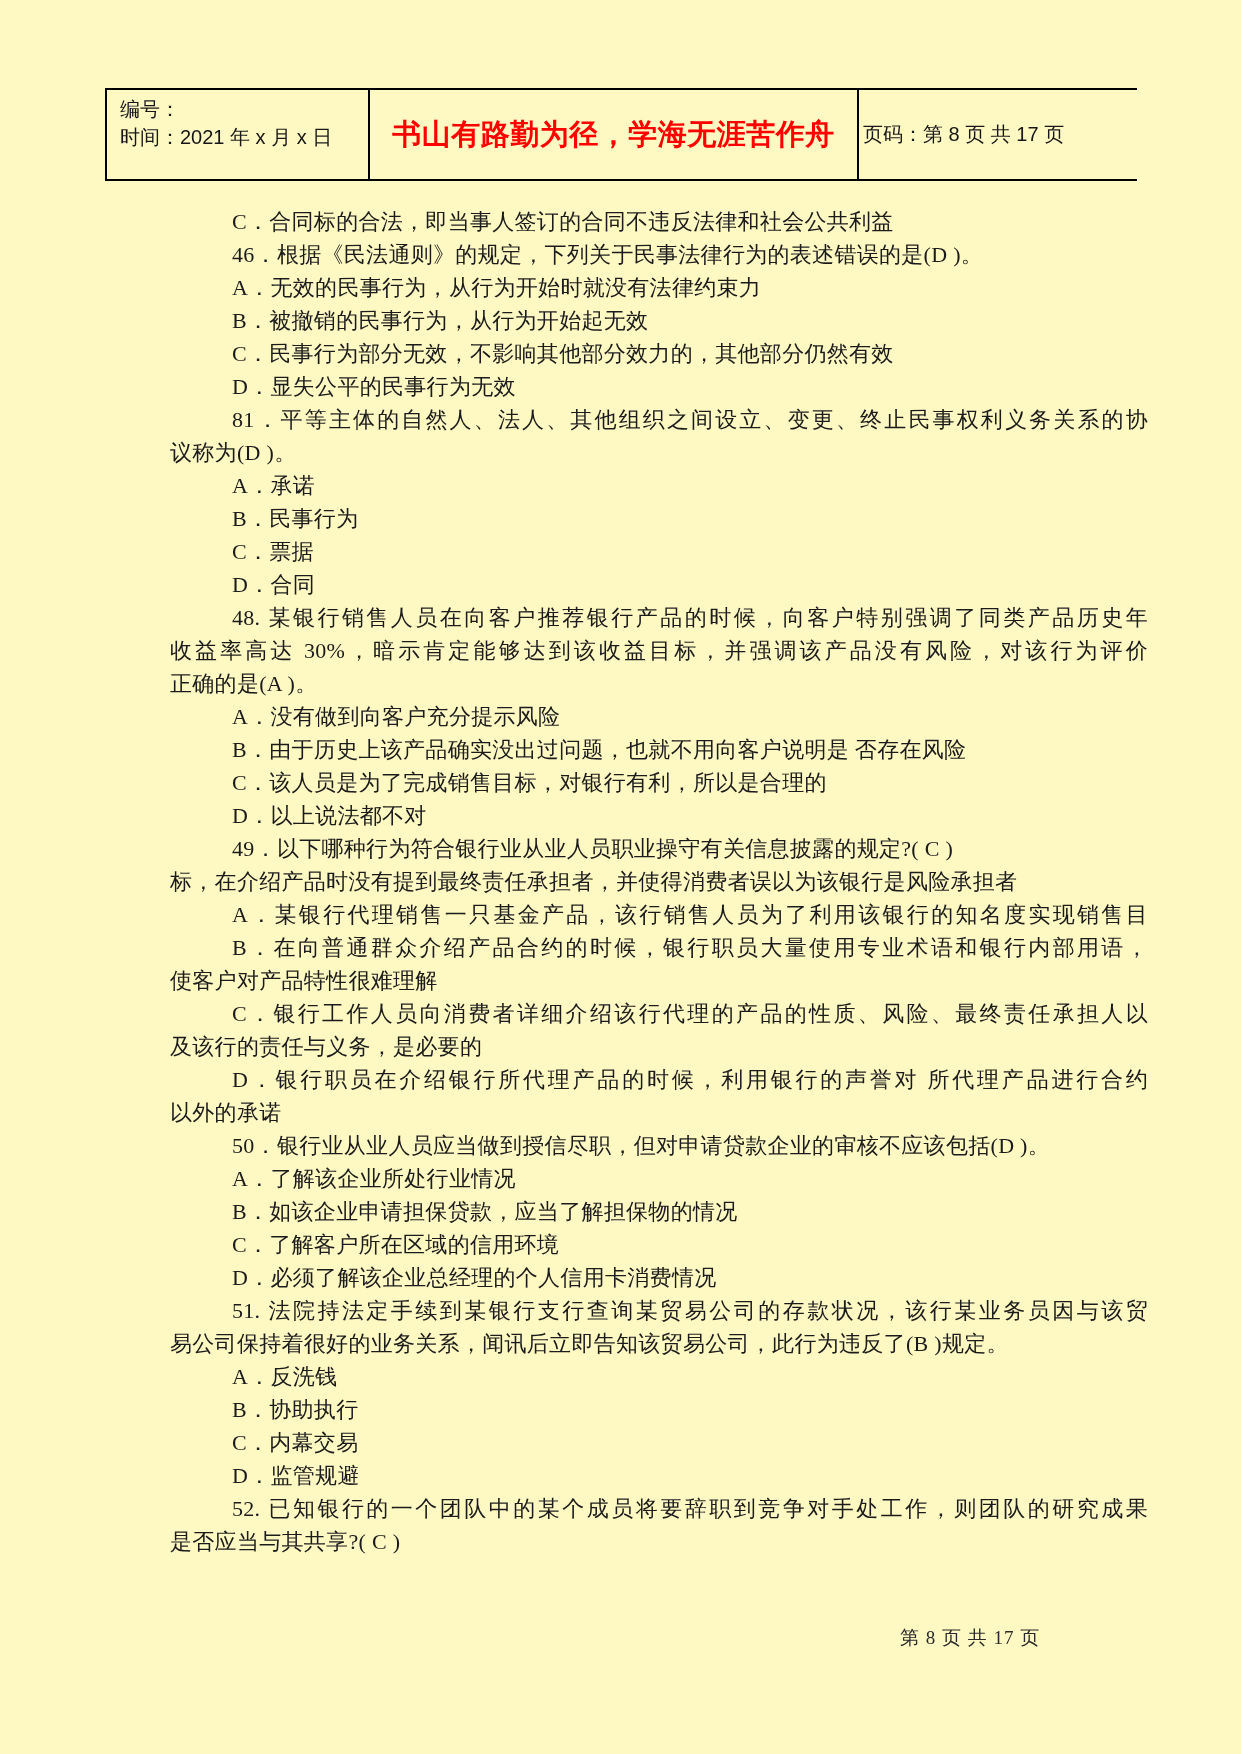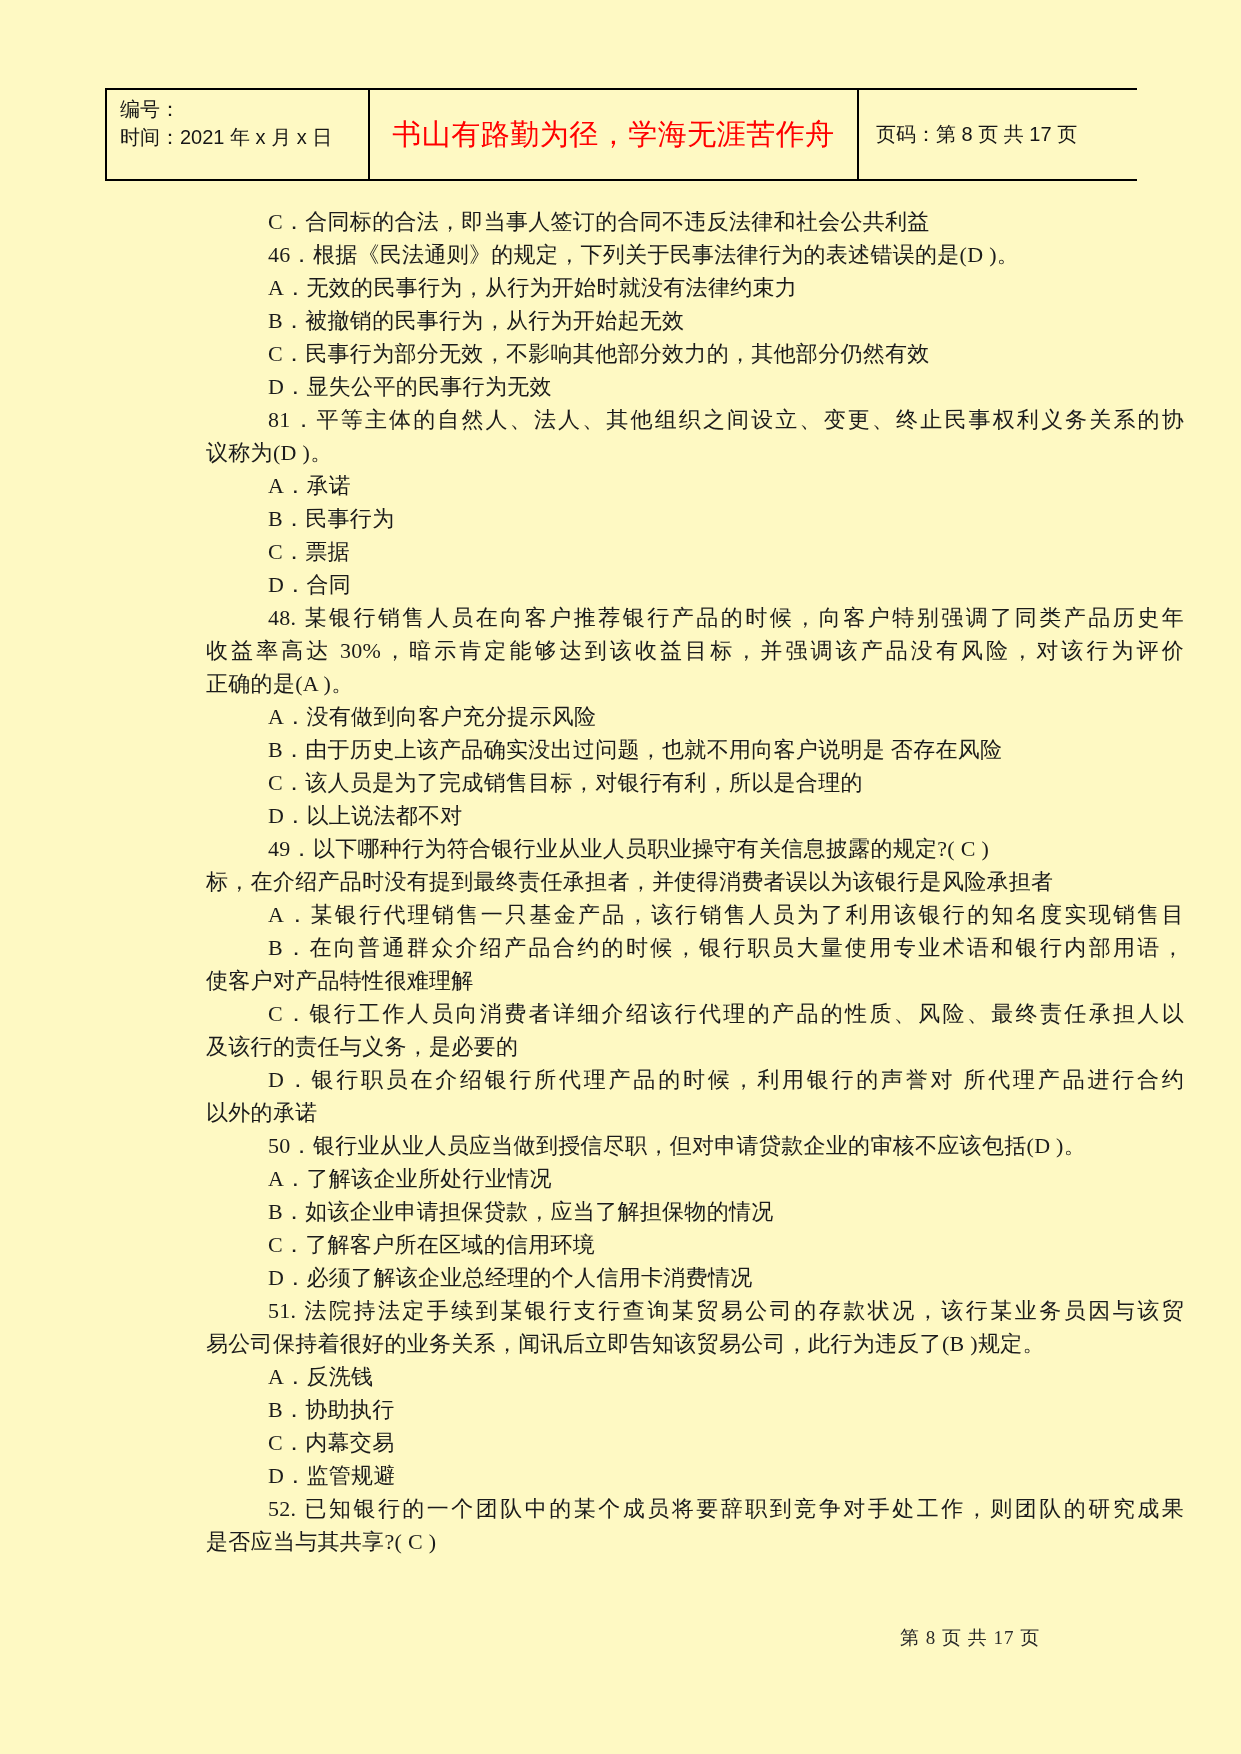"书山有路勤为径，学海无涯苦作舟" .banner-text { font-weight: normal -> bold }
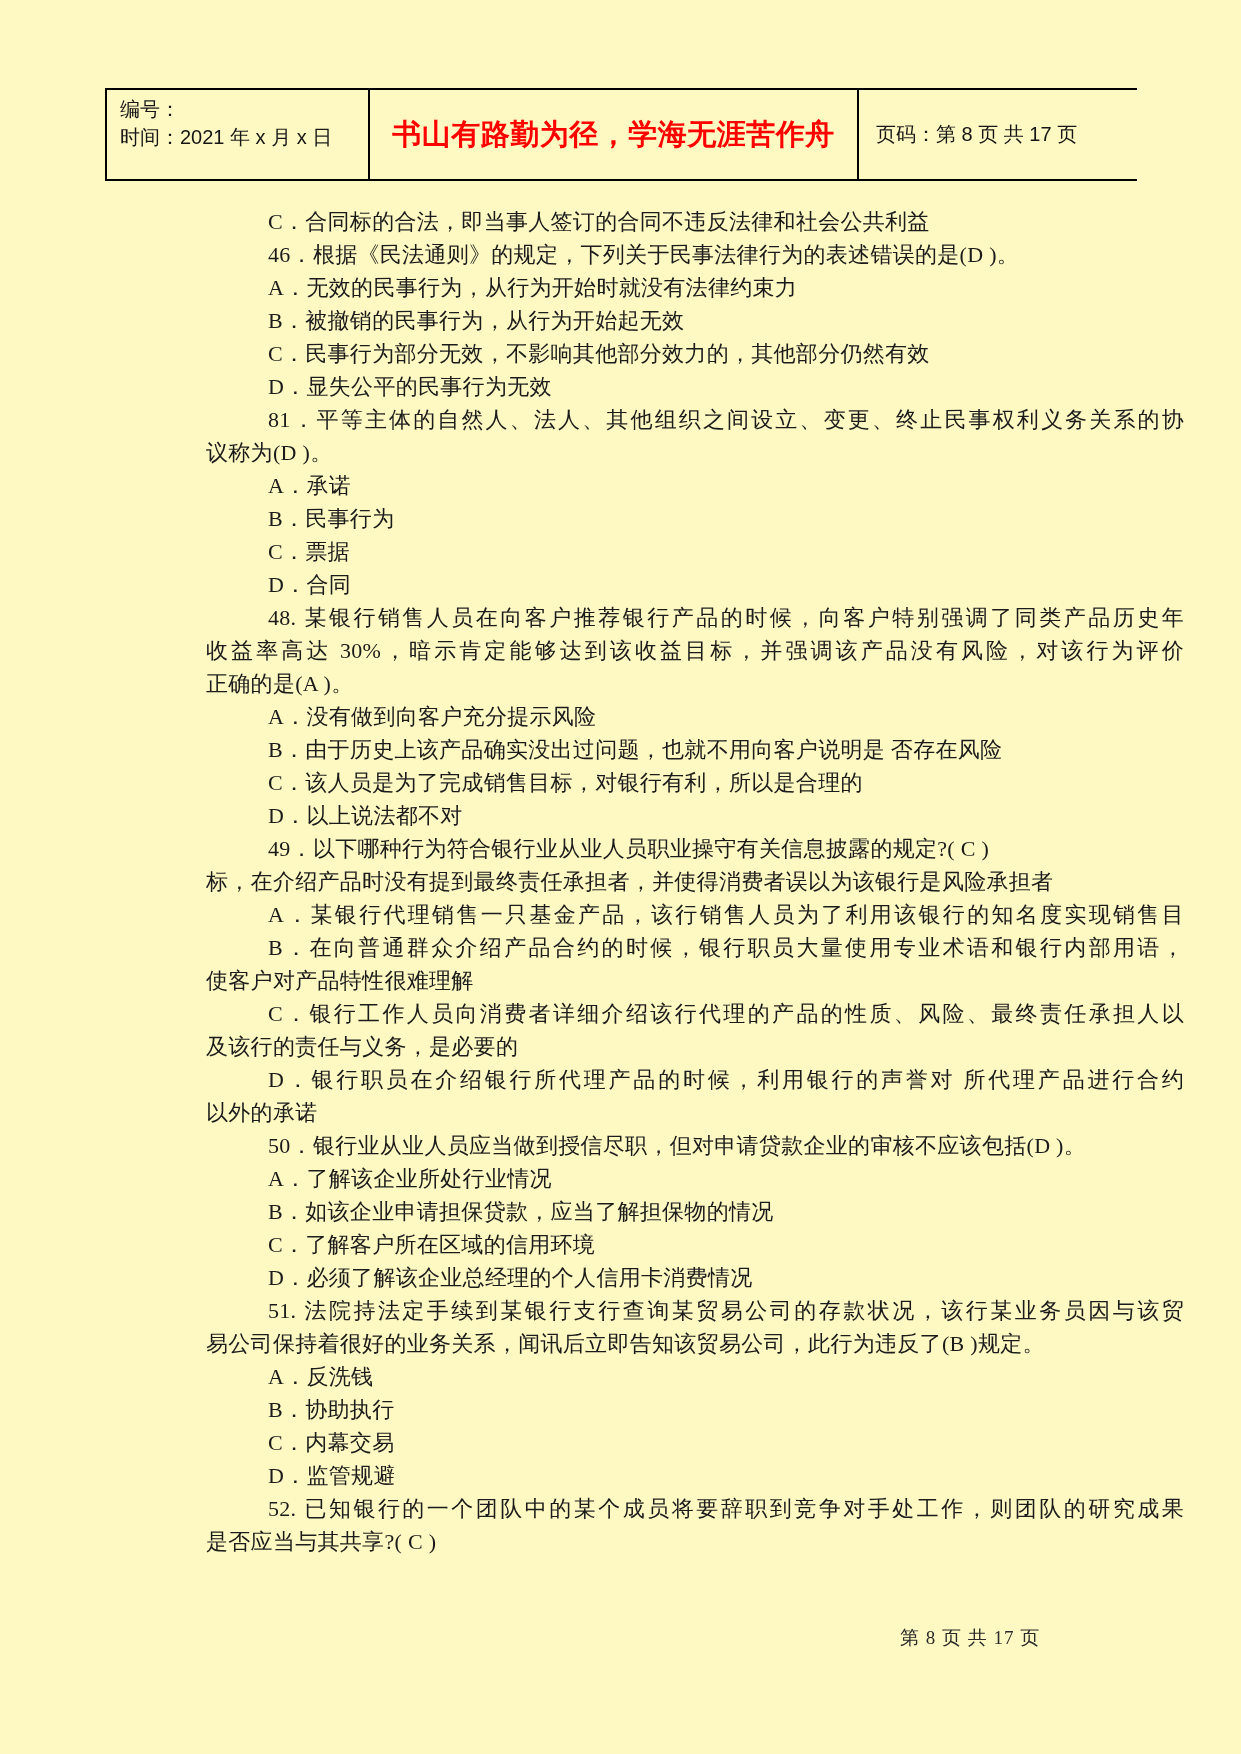"页码：第 8 页 共 17" .hcell-page { padding-left: 17px -> 4px }
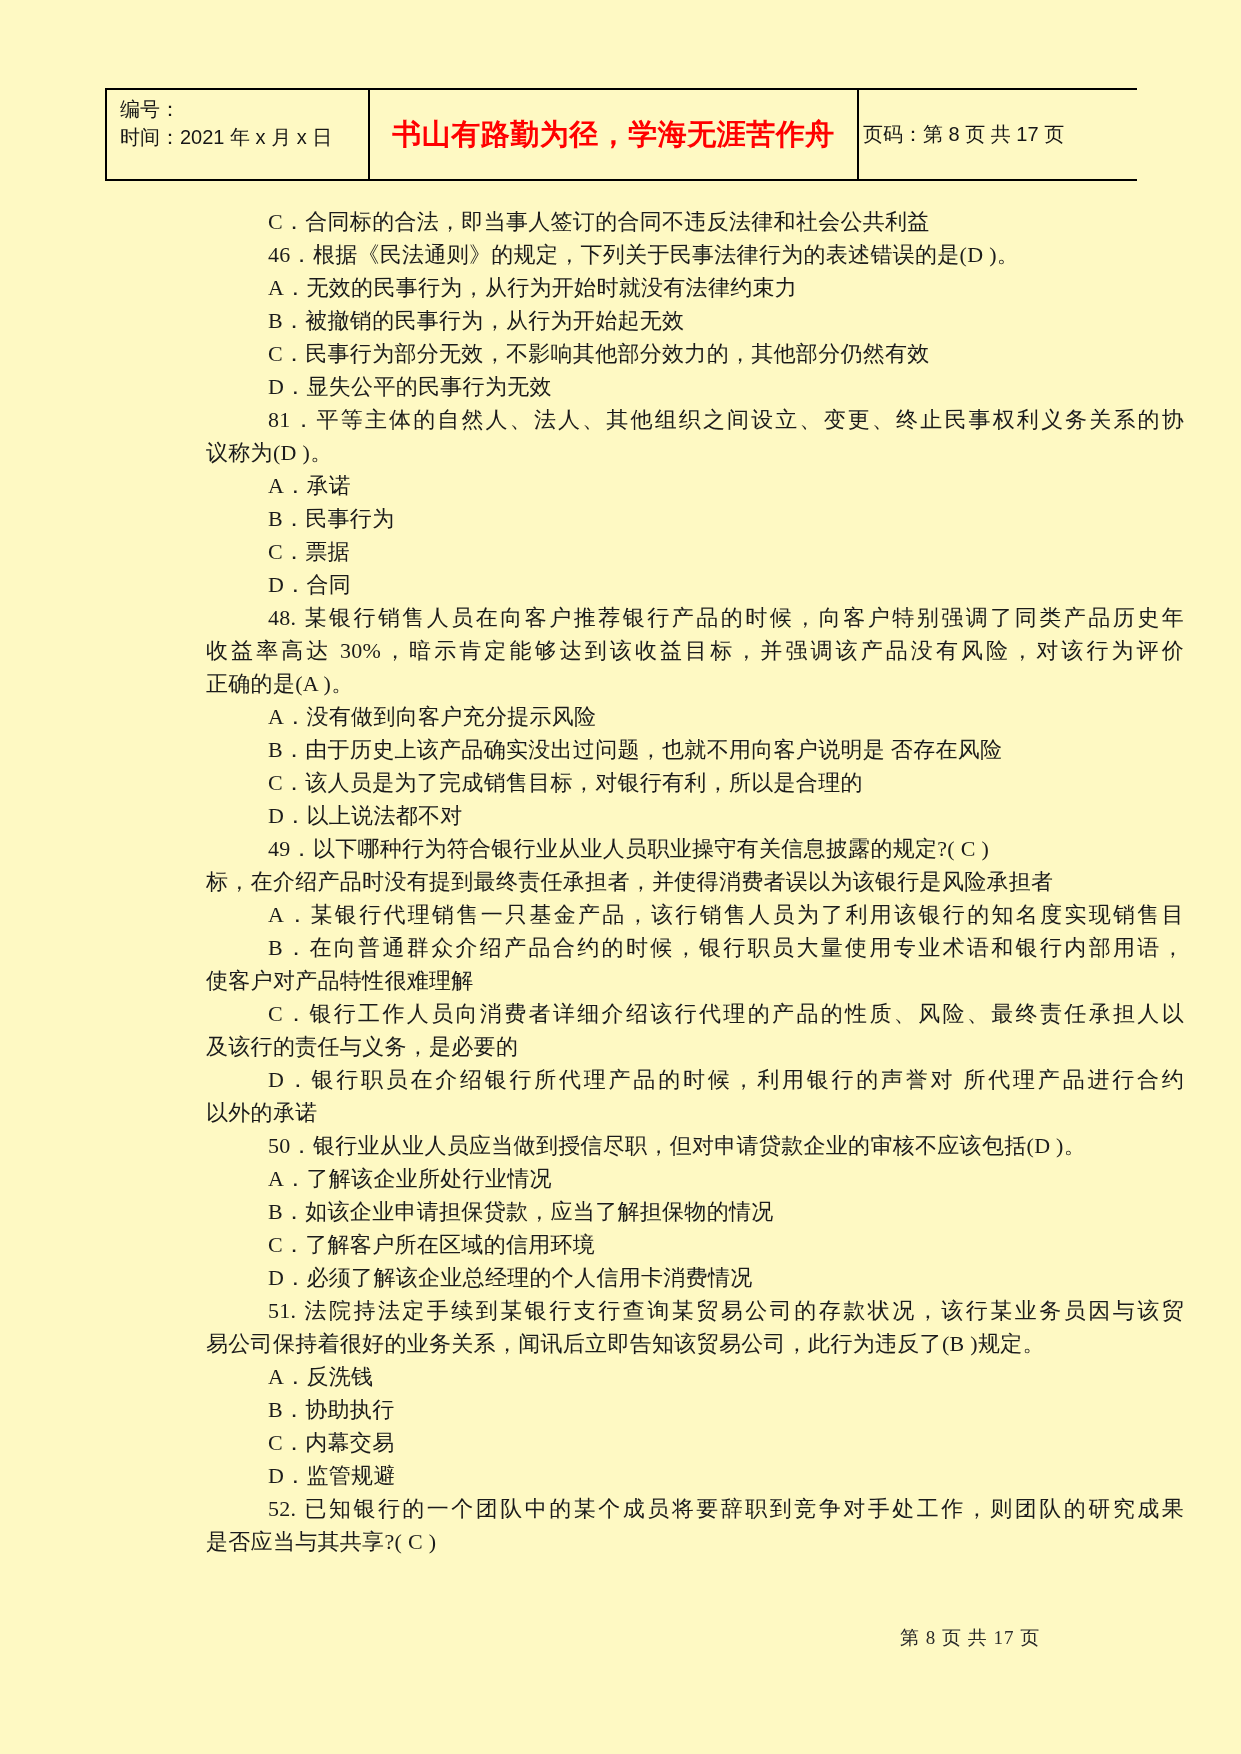"C．合同标的合法，即当事人签订的合同不违反法律和社会公共利益" .body-text { margin-left: 36px -> none }
